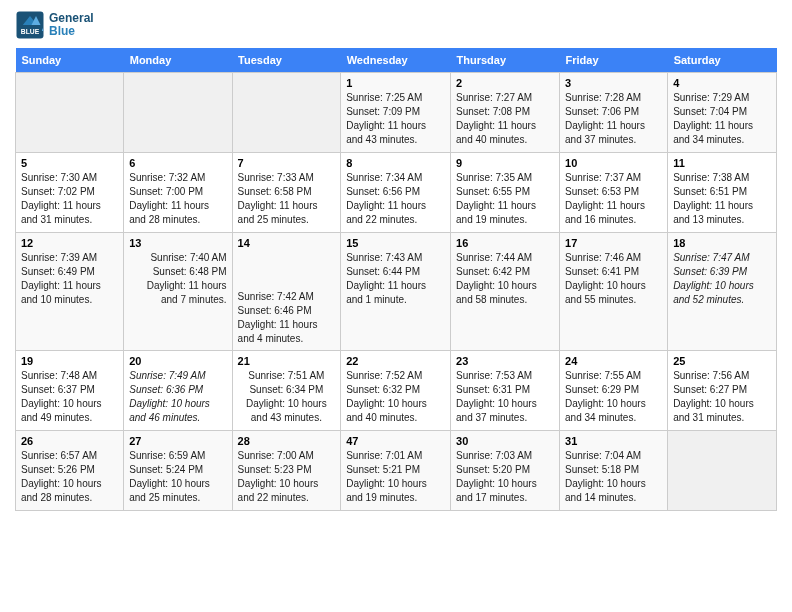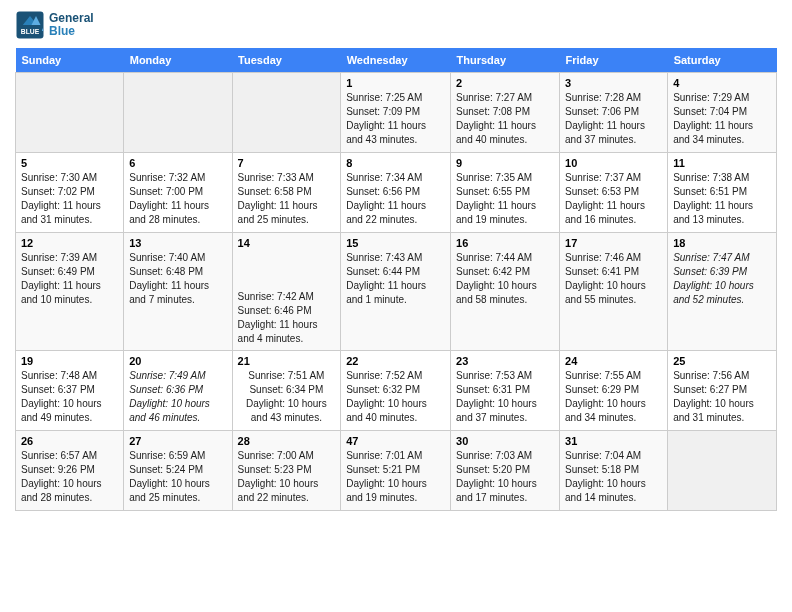"Sunrise: 7:40 AM" div.day-info { text-align: none -> right }
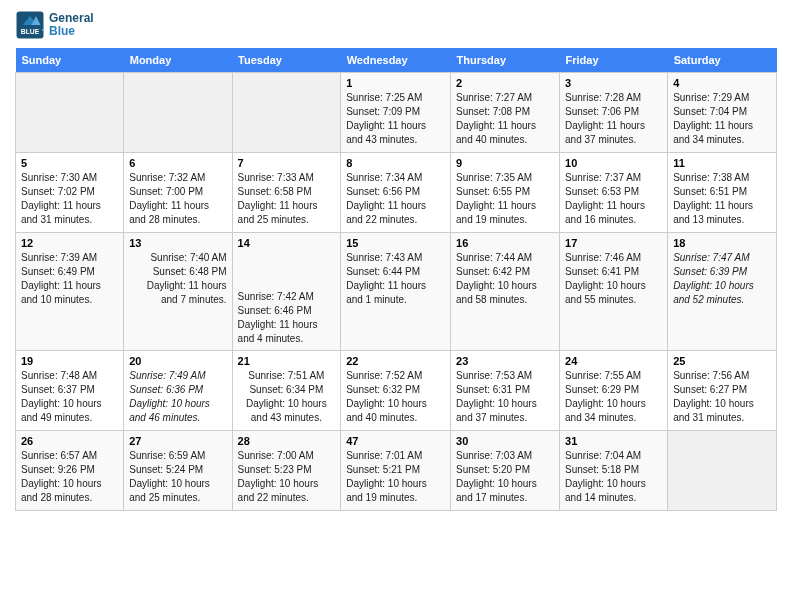"Sunrise: 6:57 AM" div.day-info { text: 9:26 -> 5:26 }
